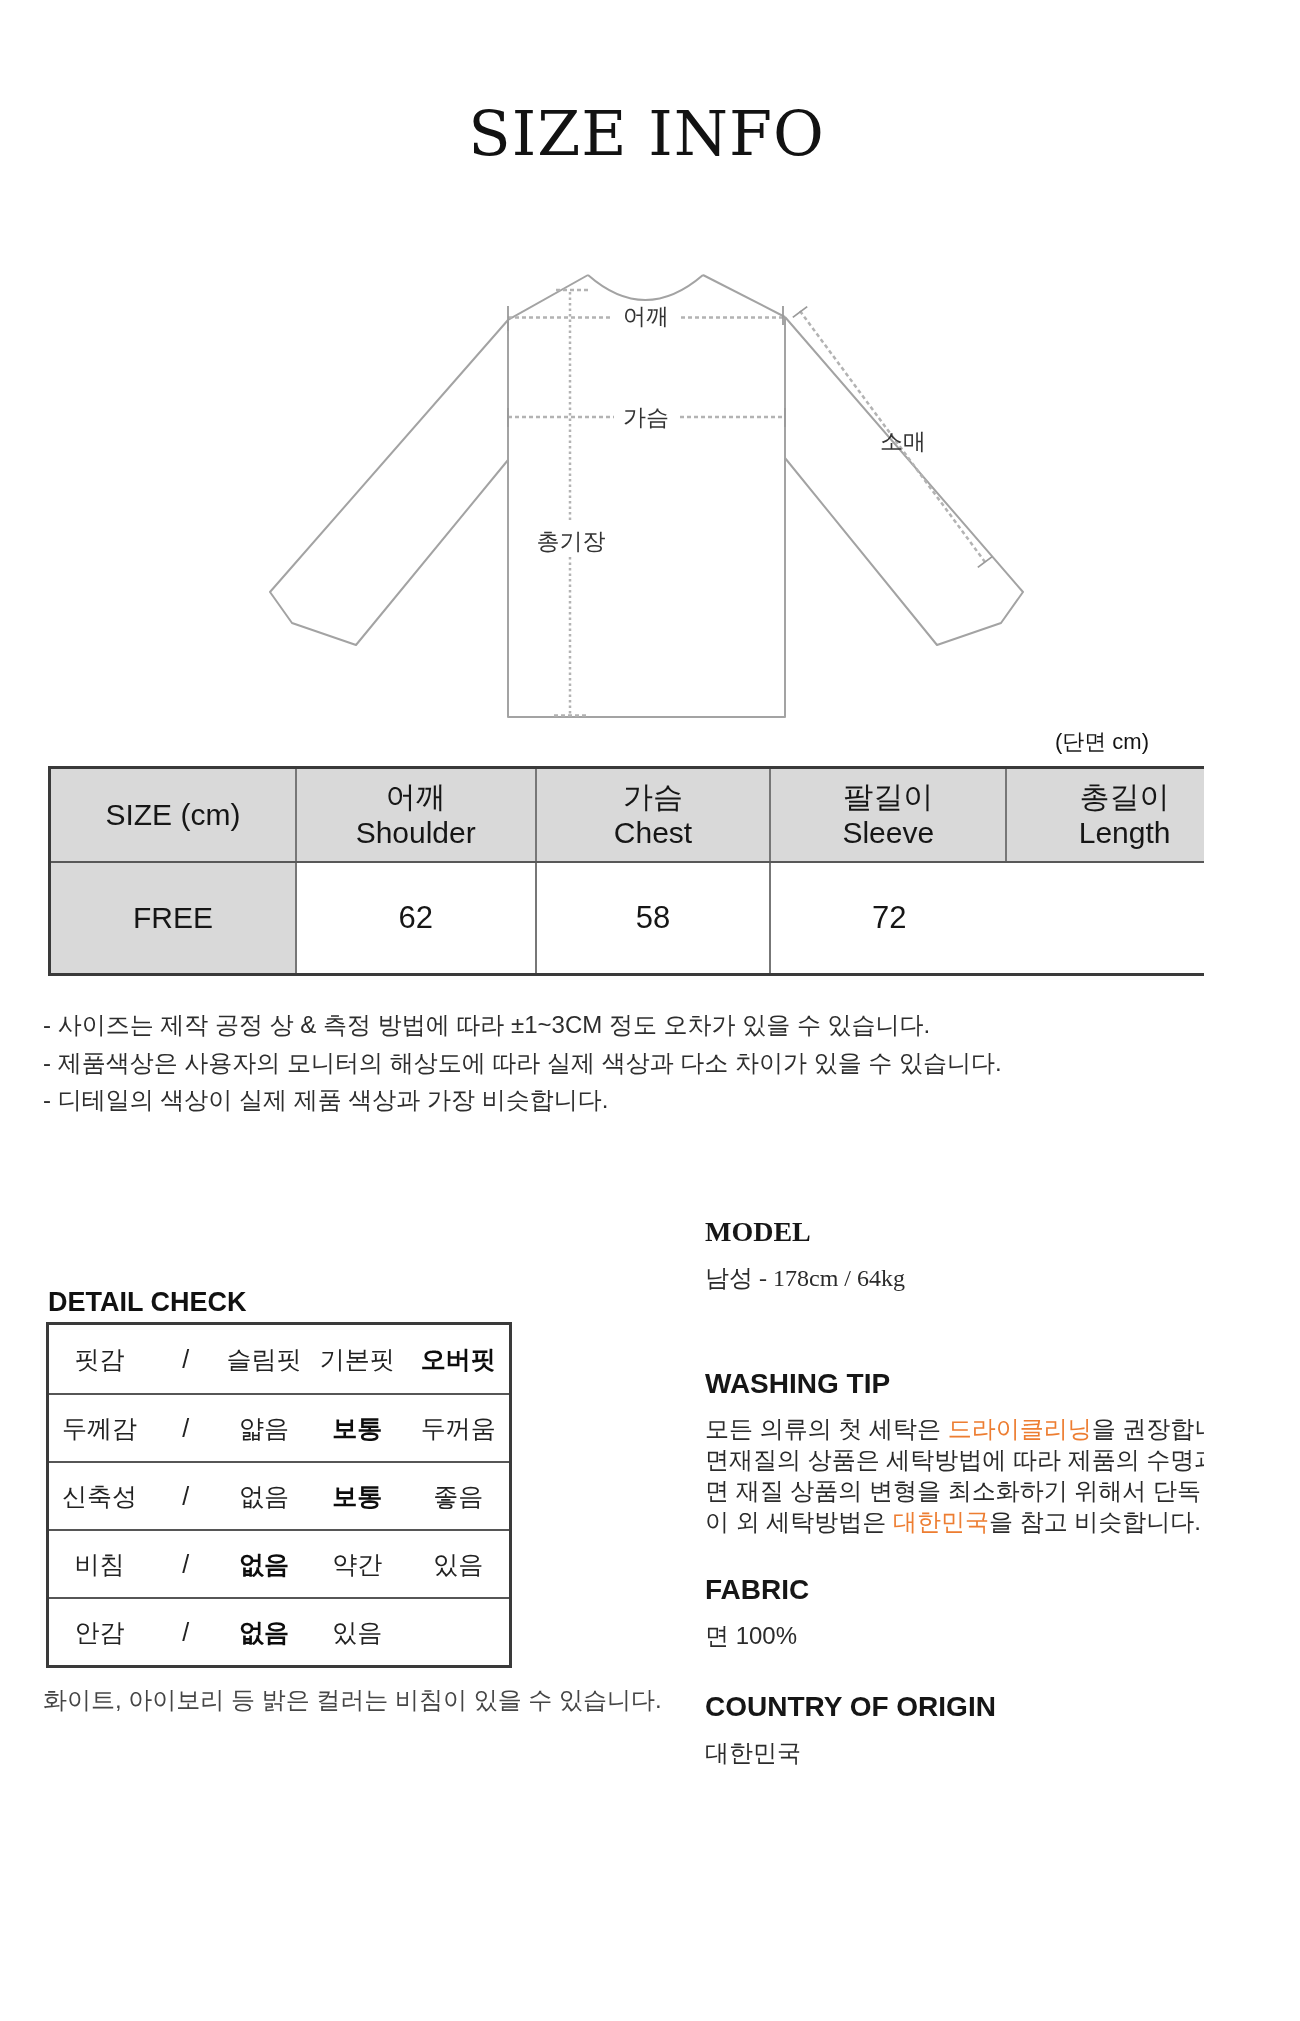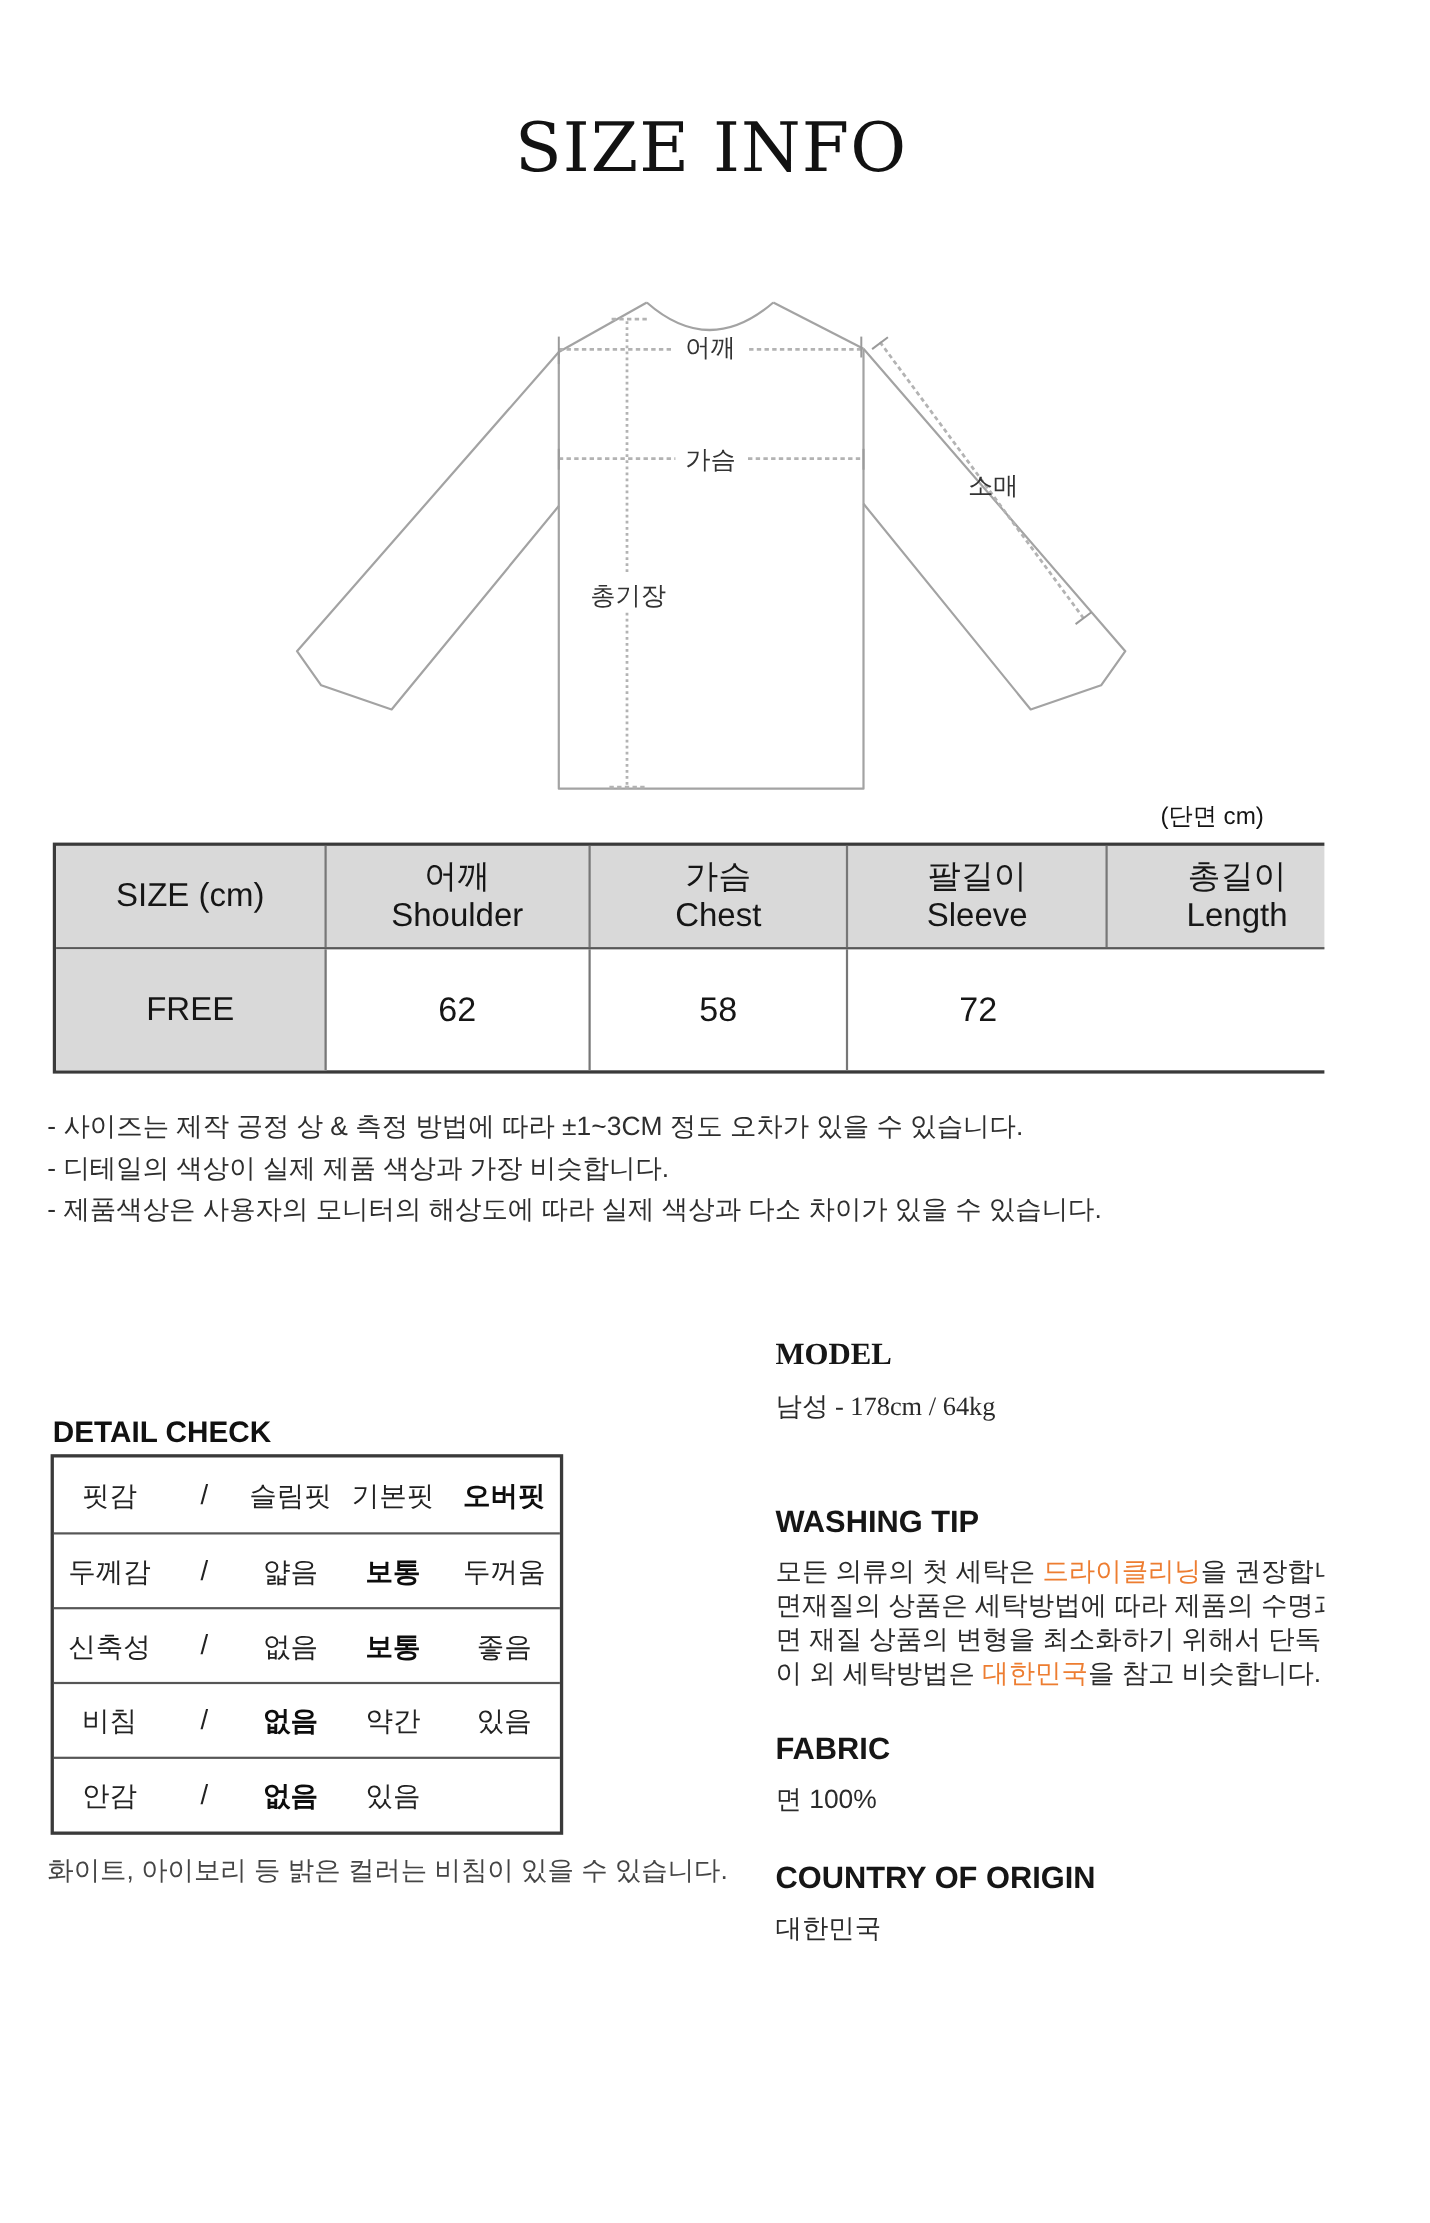"- 디테일의 색상이 실제 제품" div { order: before "- 제품색상은 사용자의 모니터의 해상도에" -> after "- 제품색상은 사용자의 모니터의 해상도에" }
